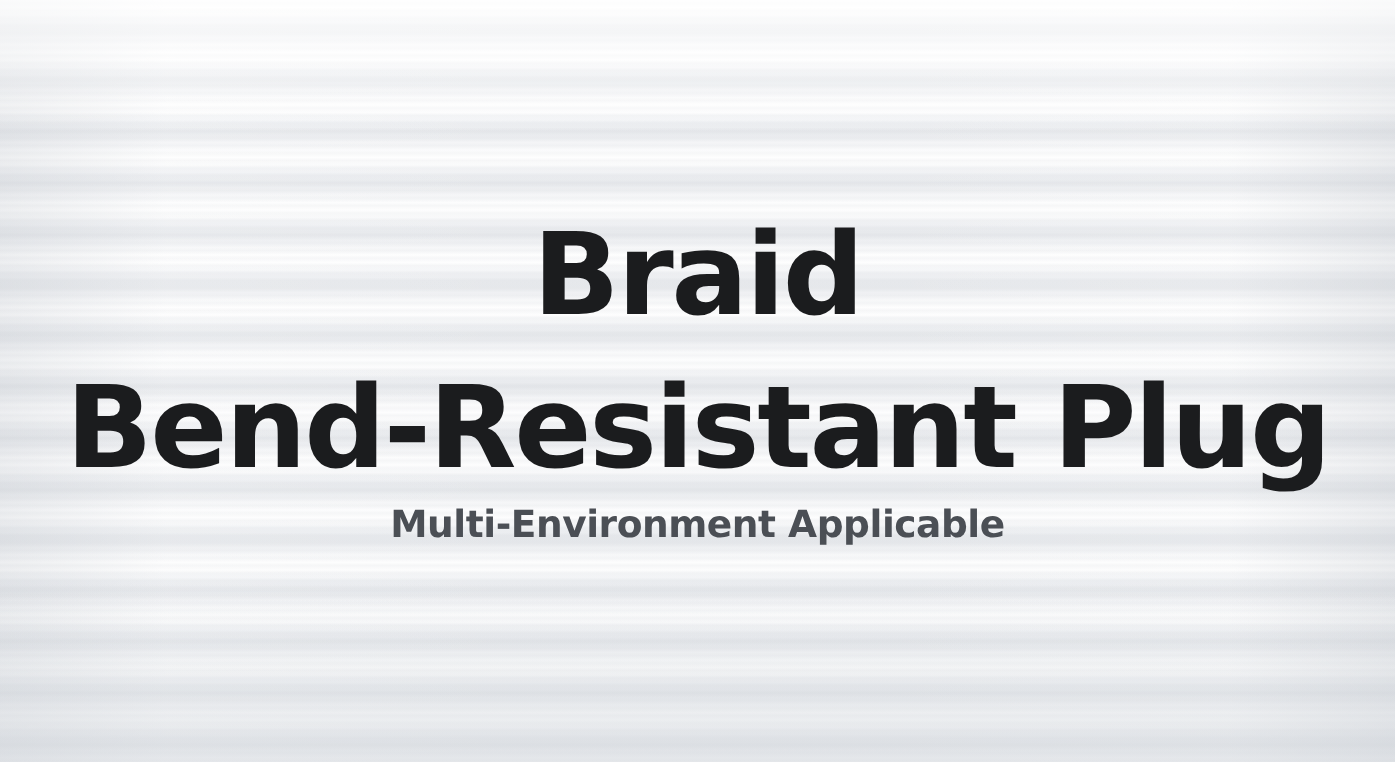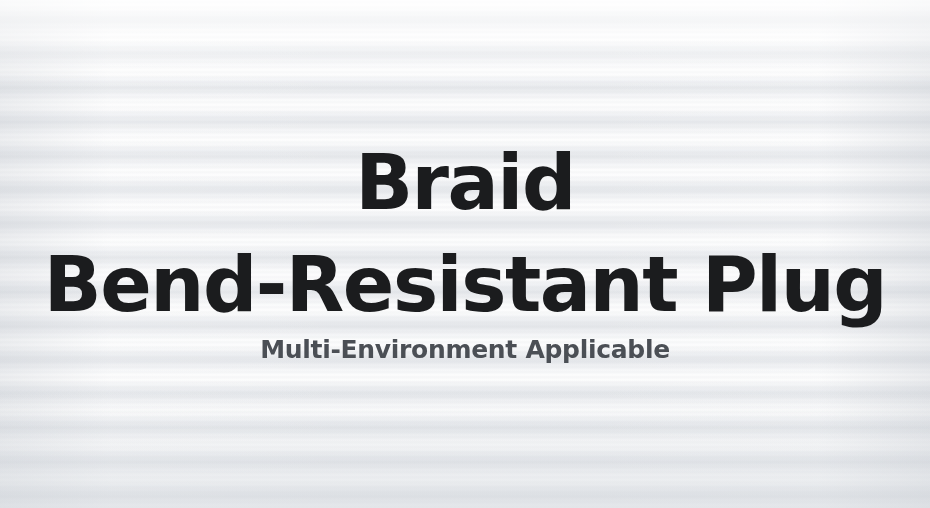"Braid" .content { gap: 12px -> none }
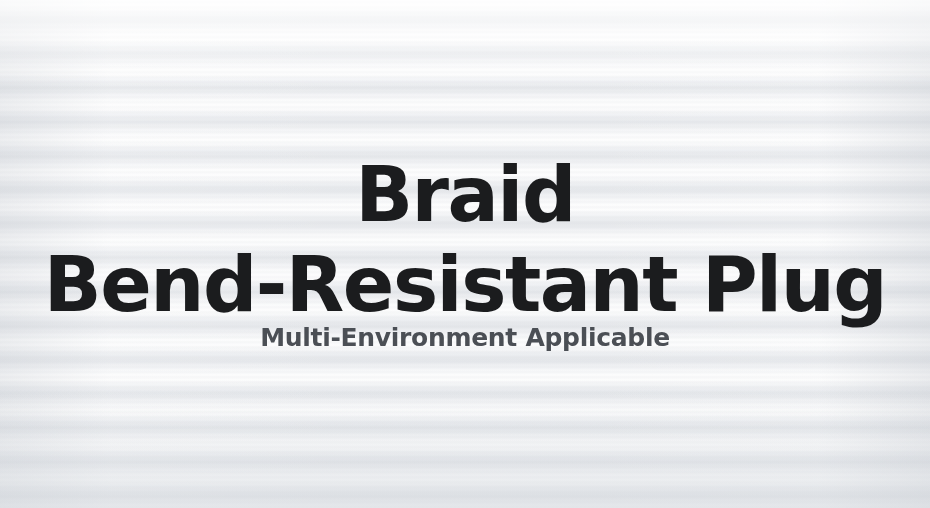"Bend-Resistant Plug" .headline-line2 { margin: 0 -> 12px }
